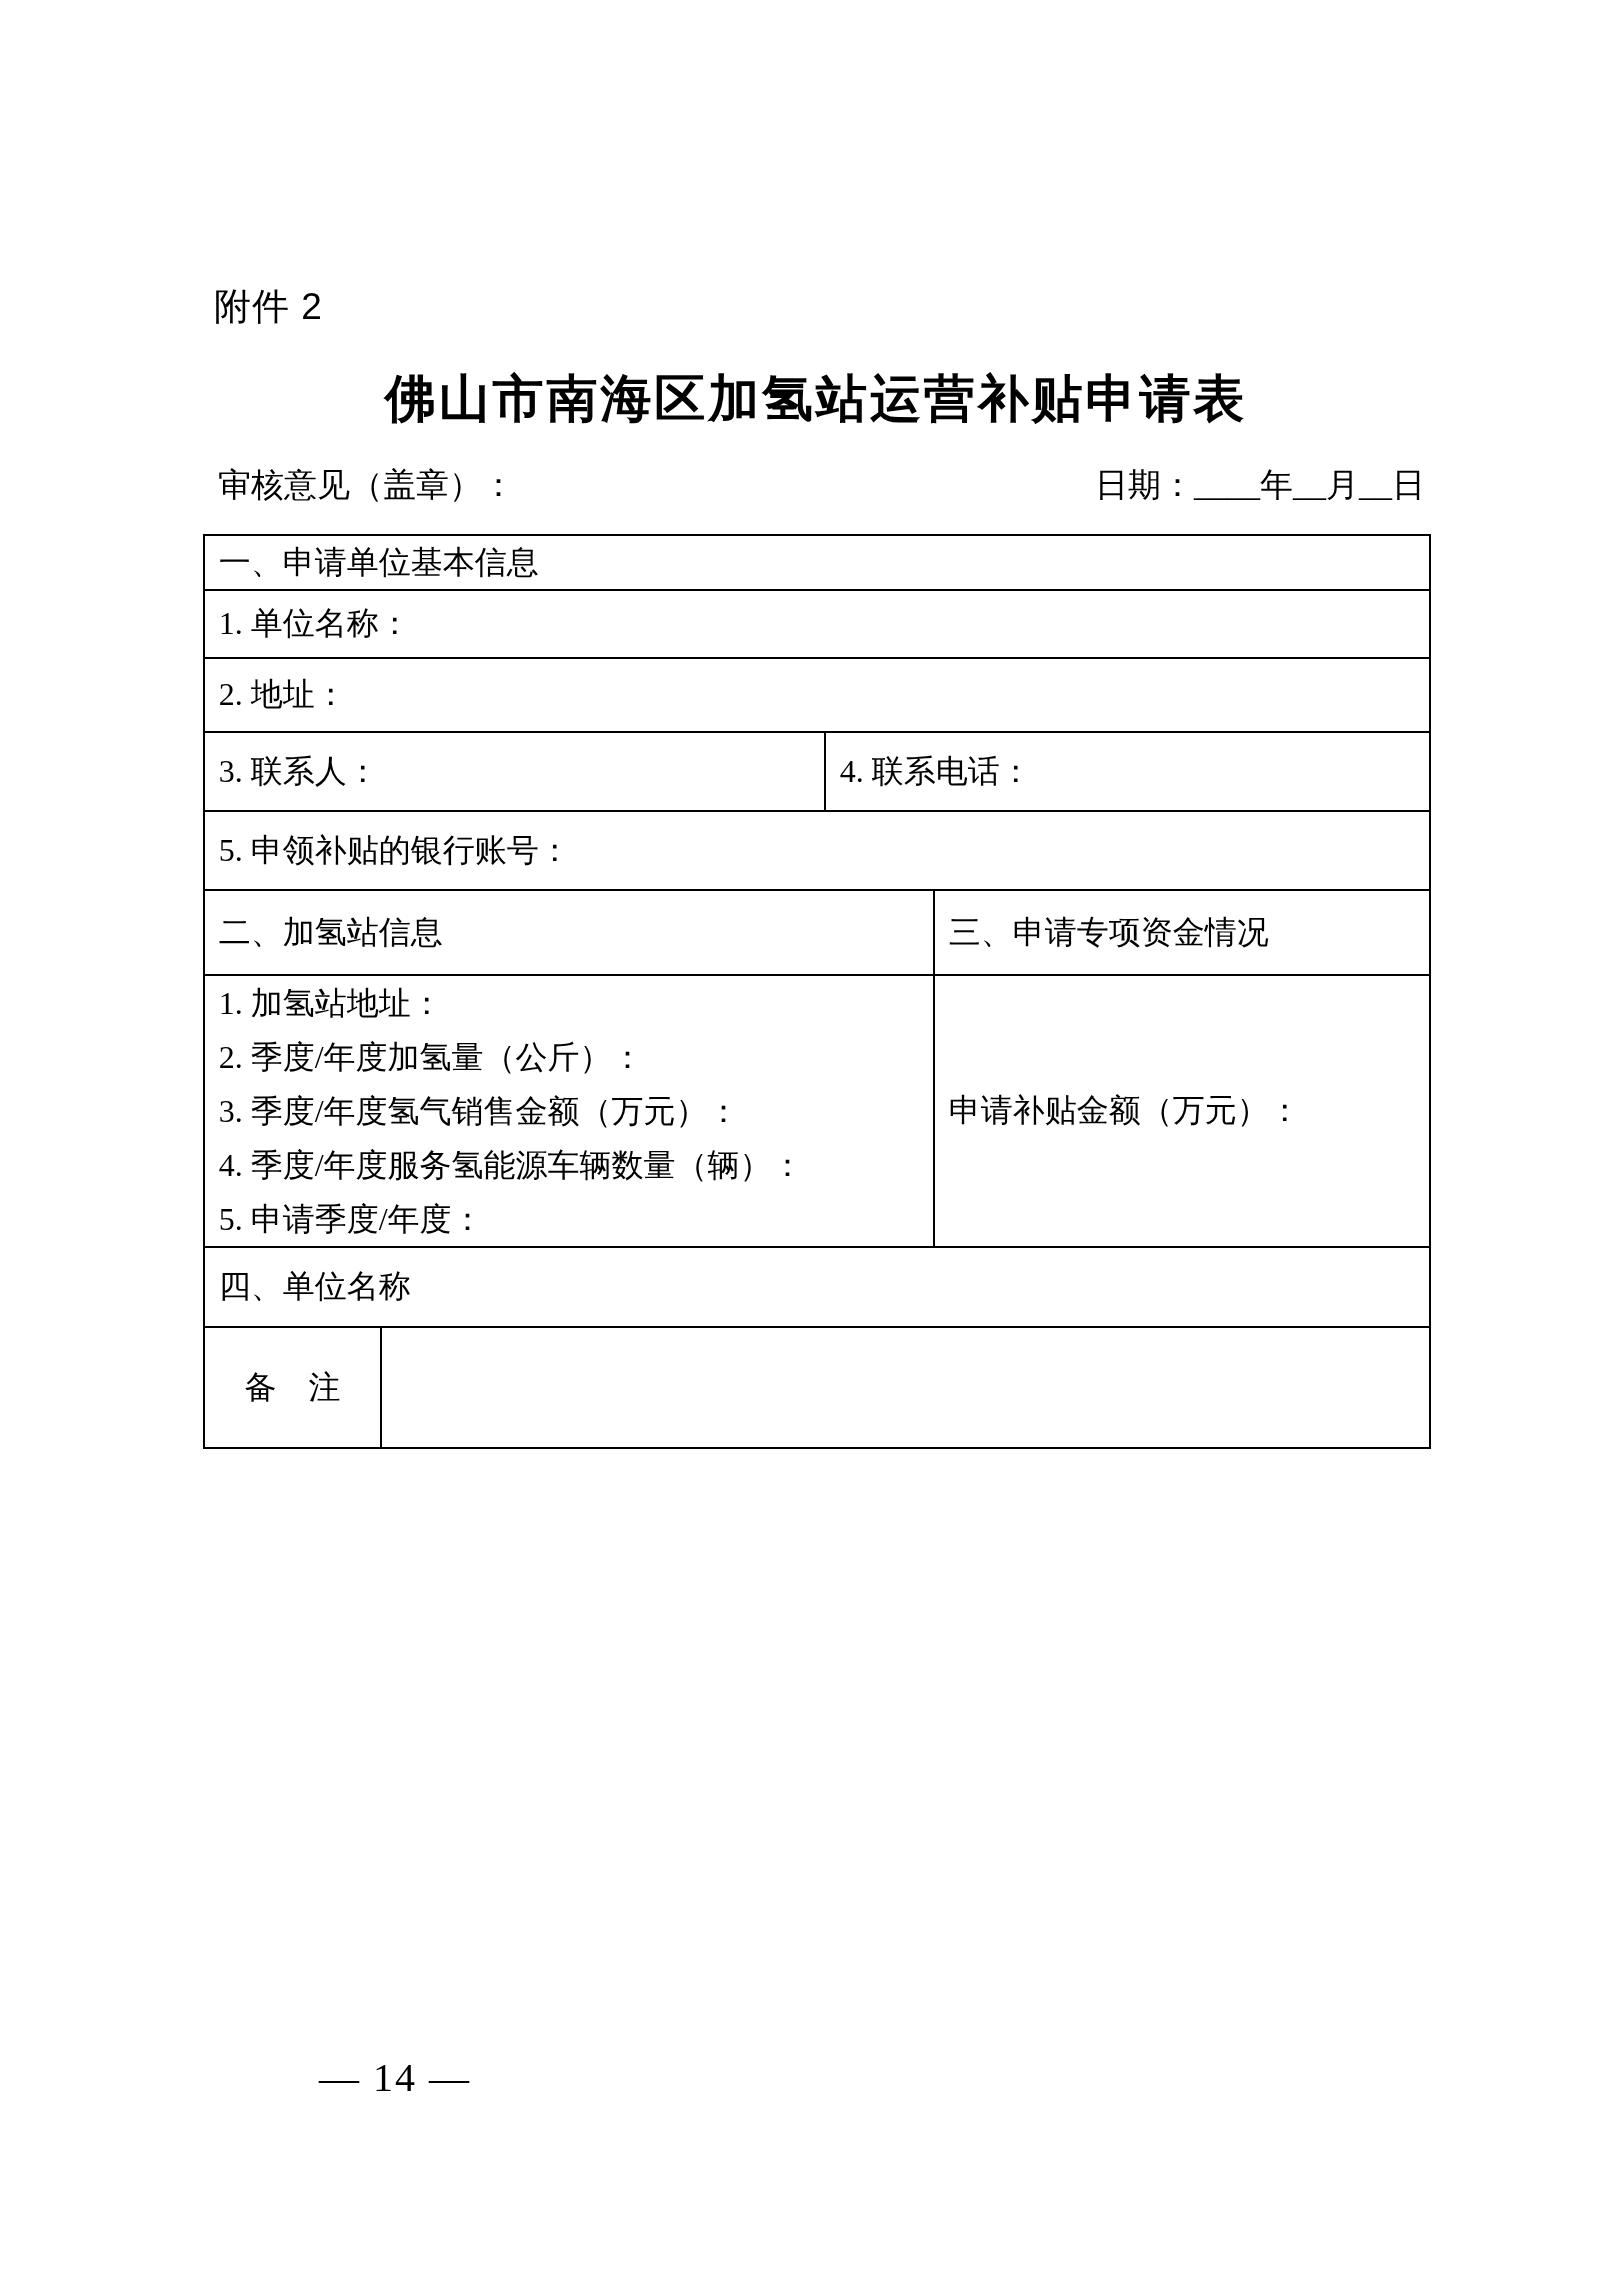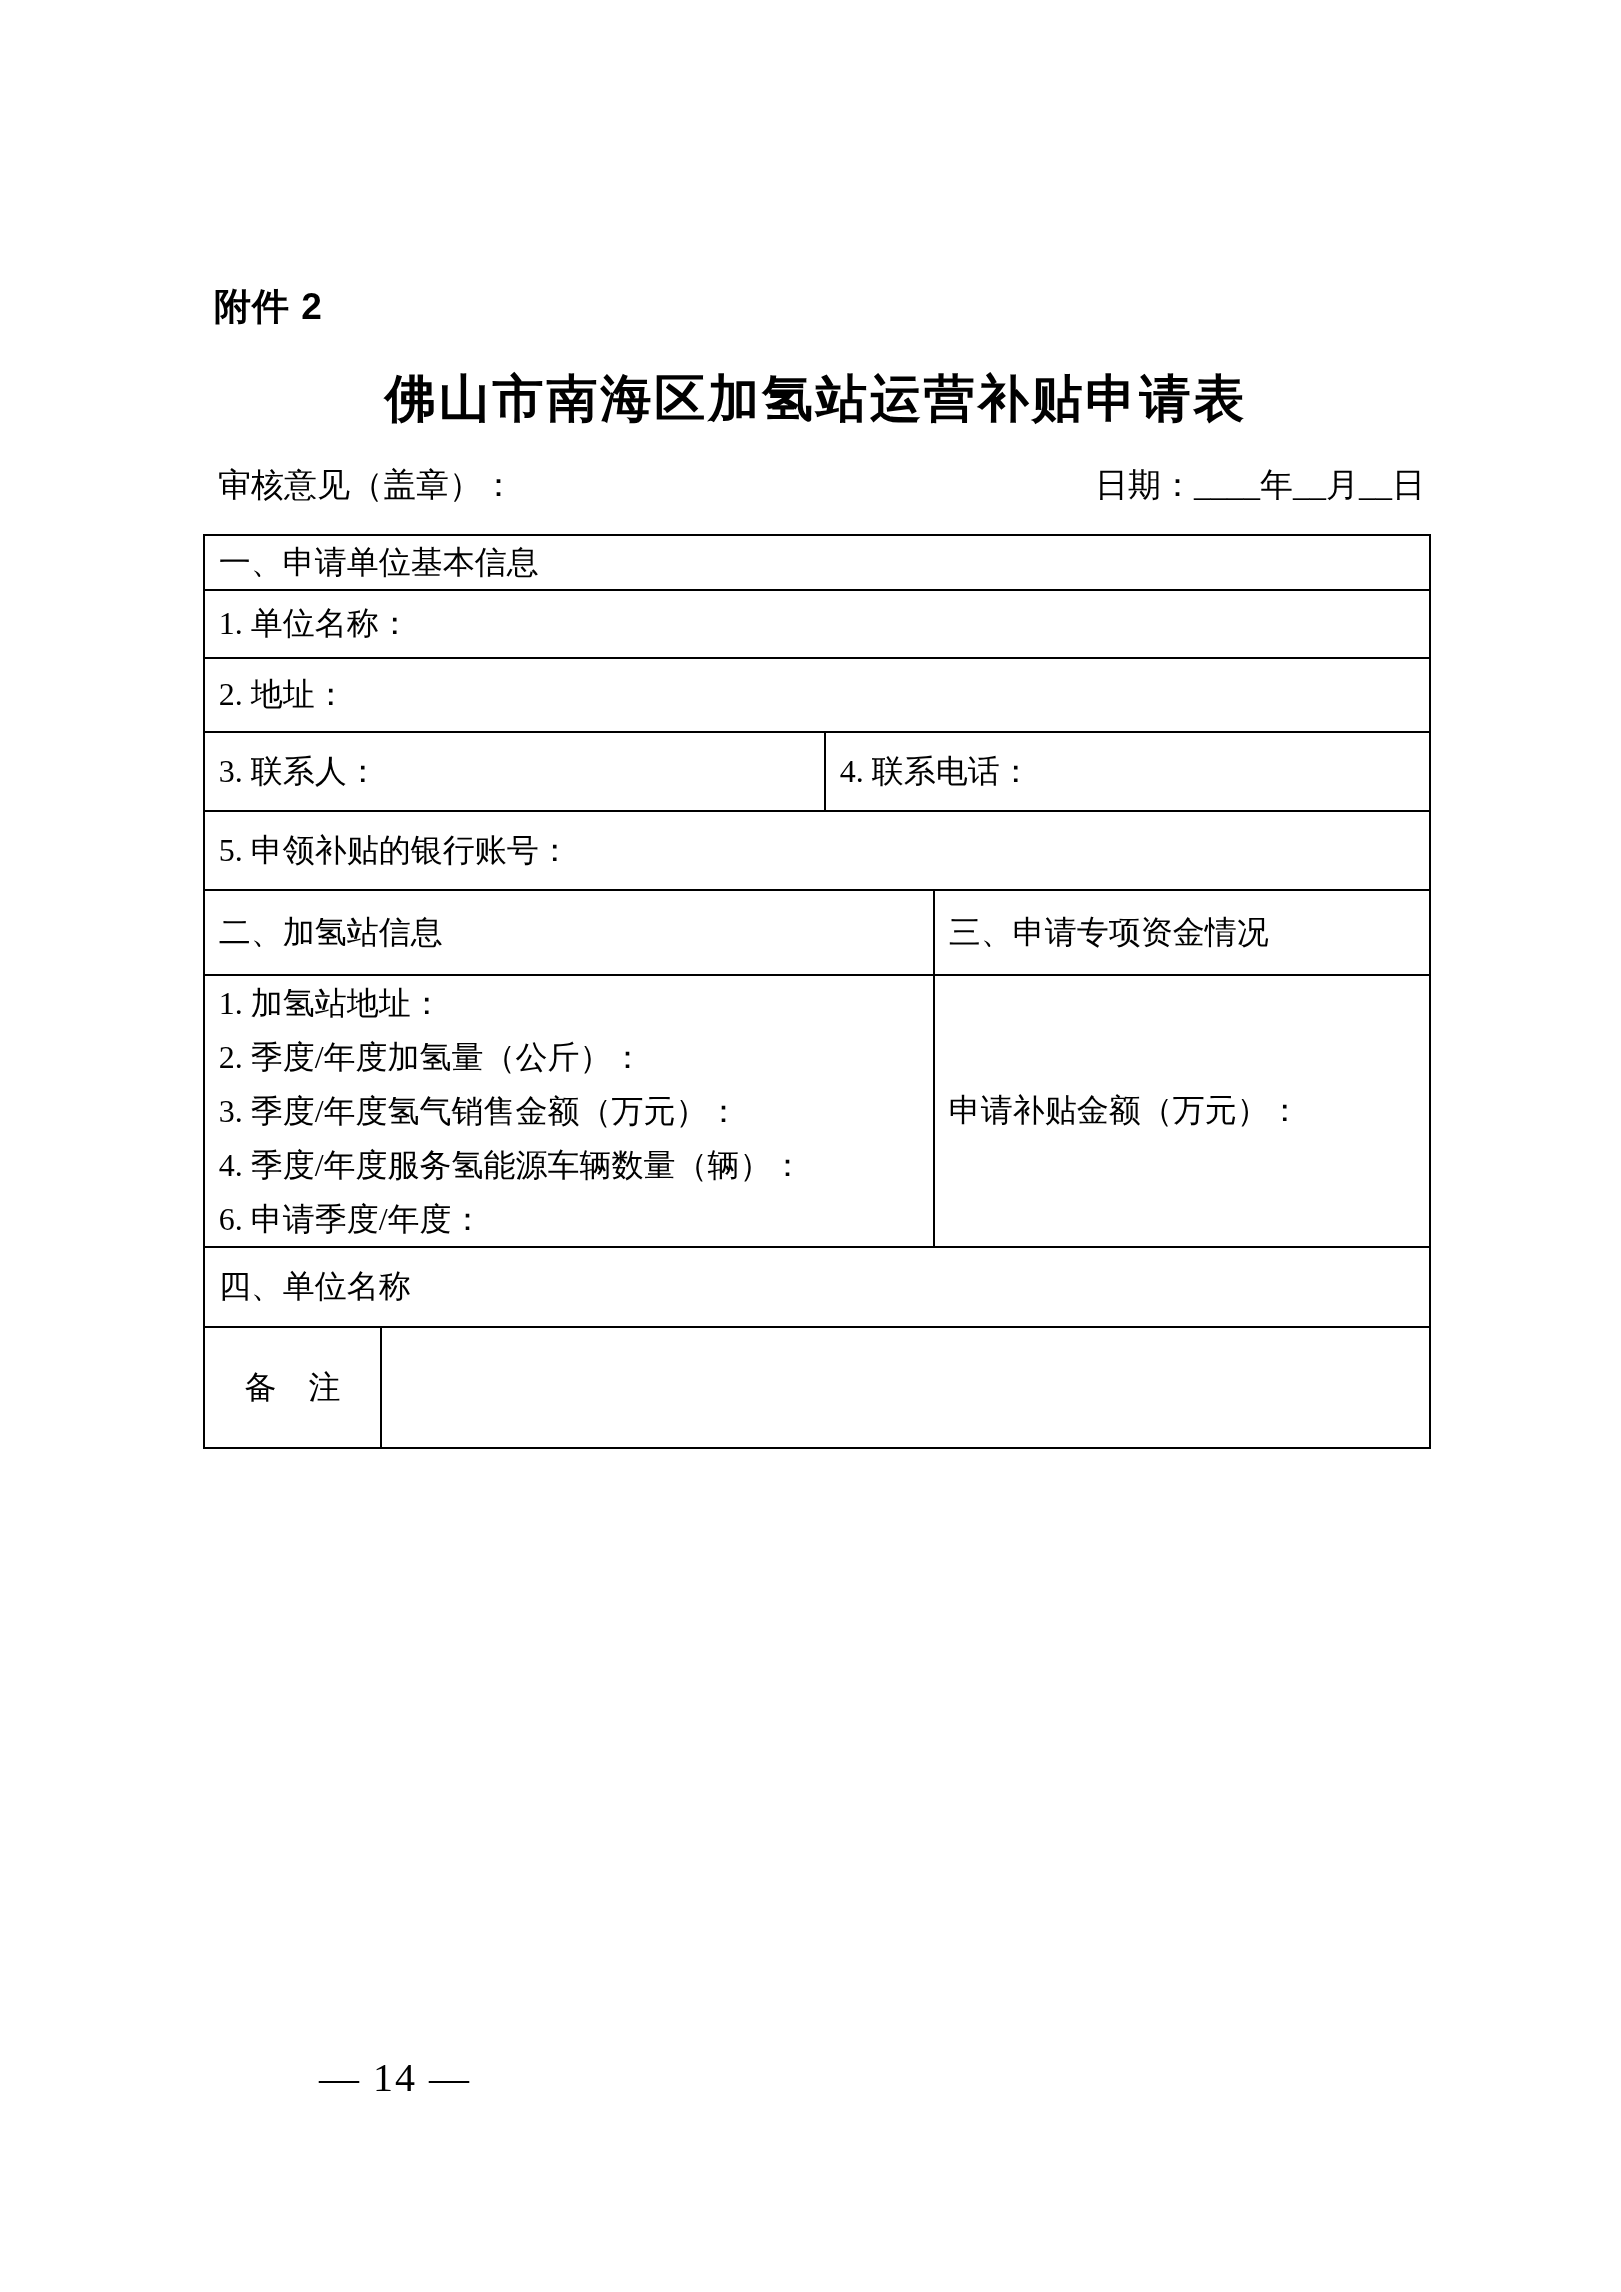"附件 2" .attachment { font-weight: bold -> normal }
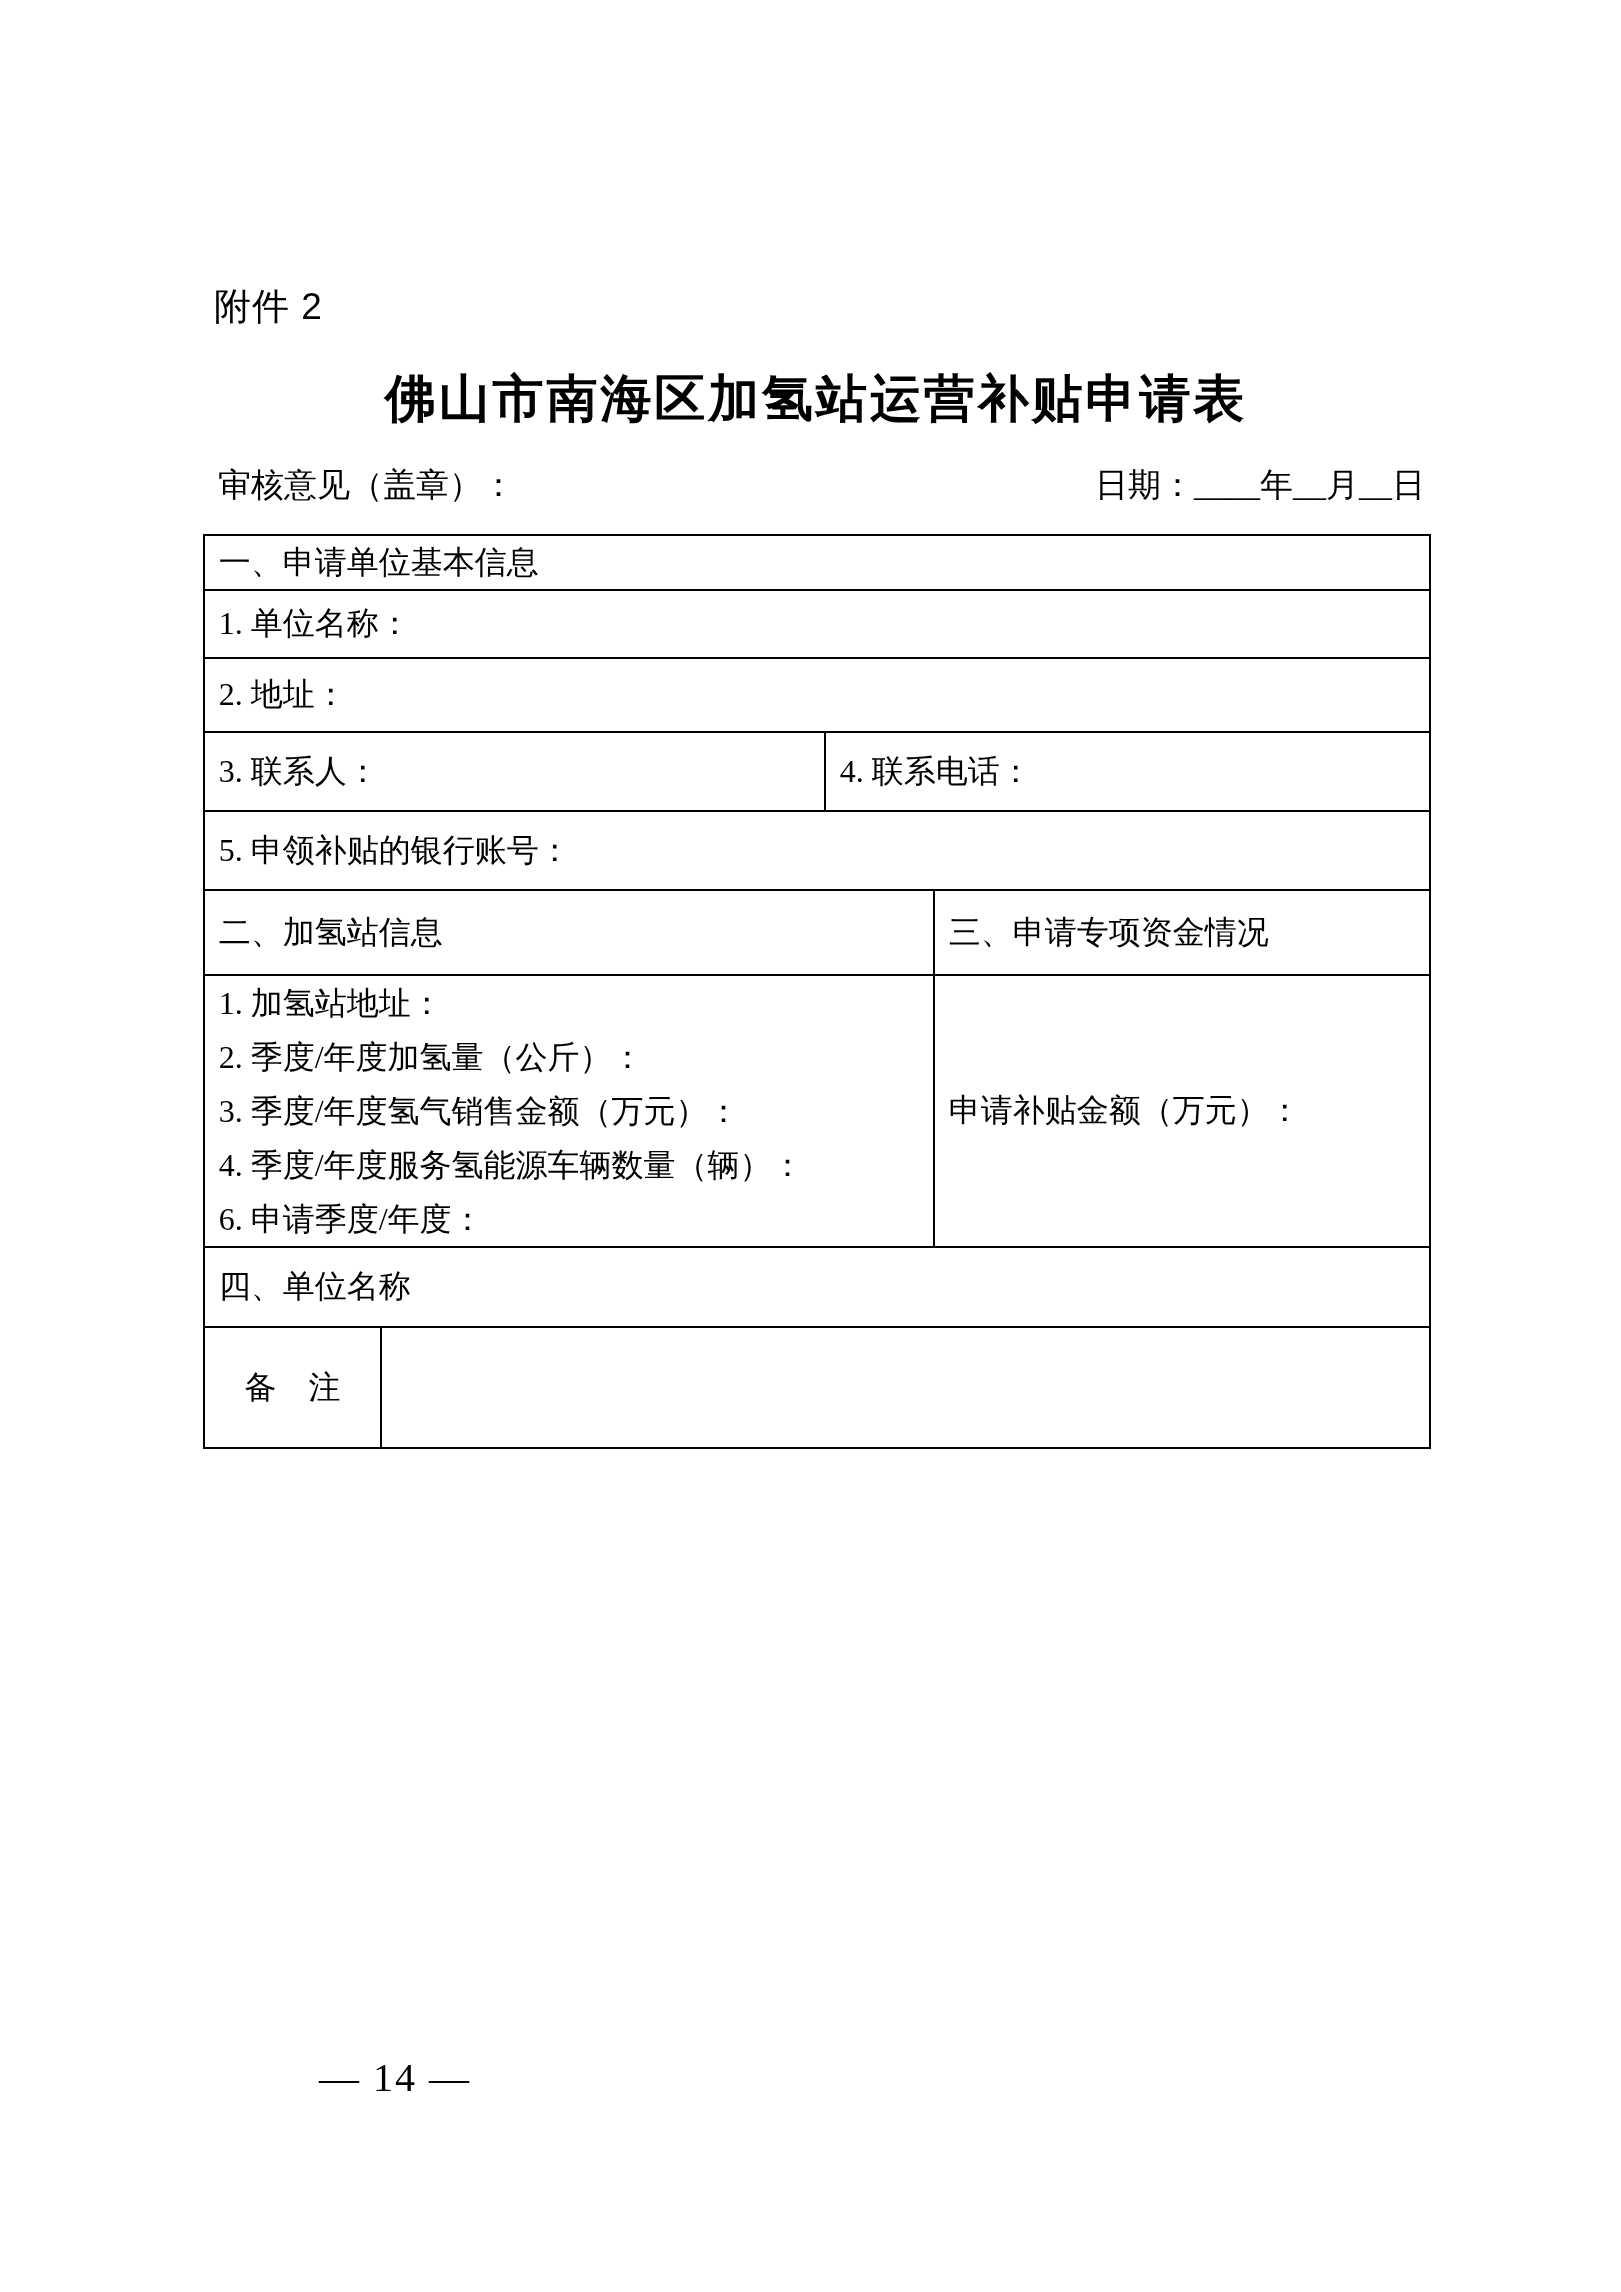"6. 申请季度/年度：" div.list-line { text: 6 -> 5 }
